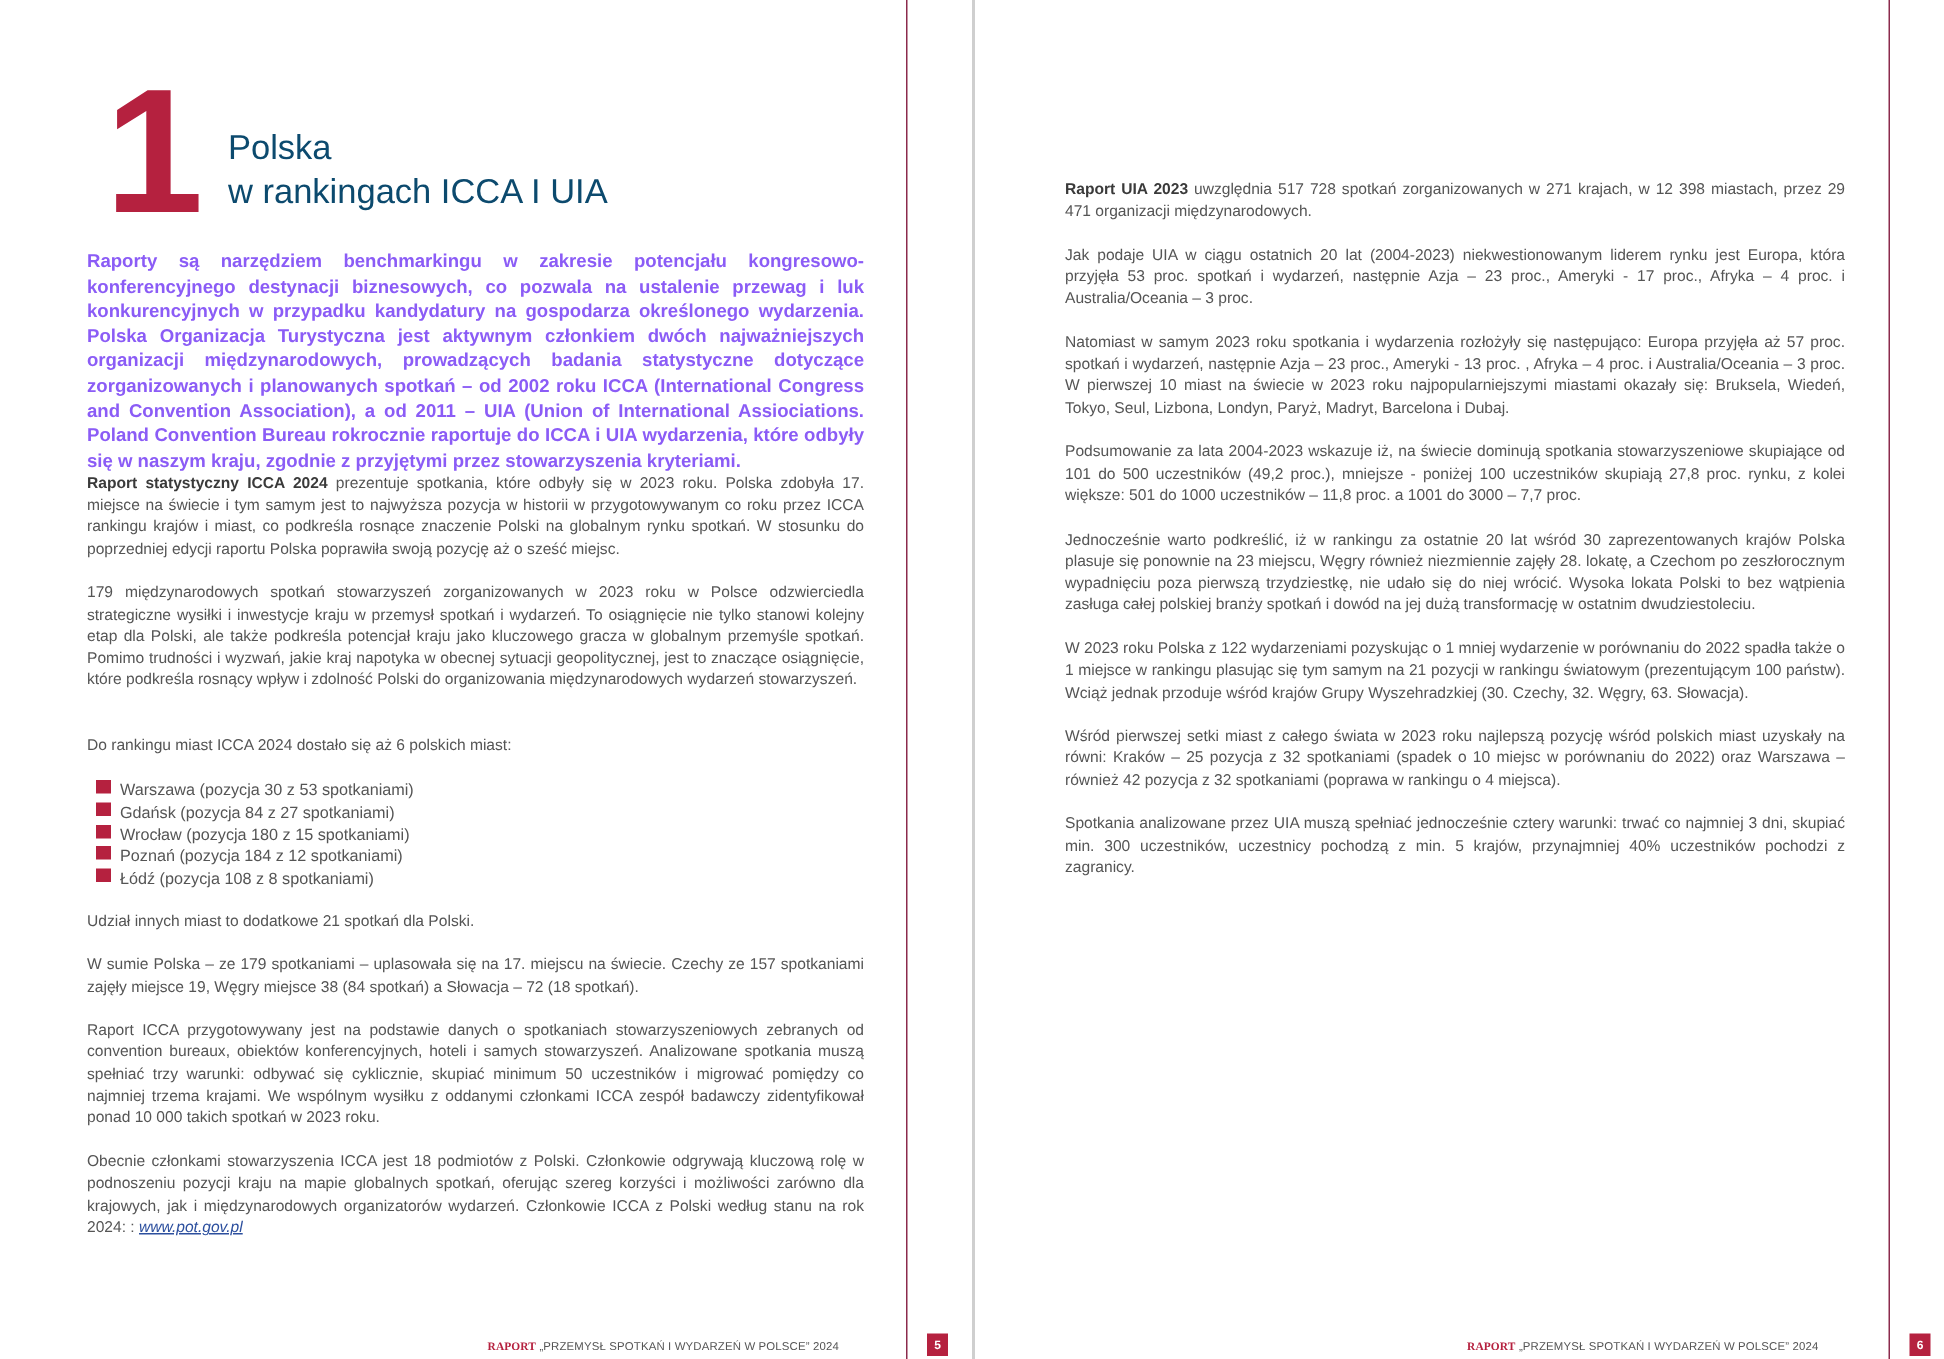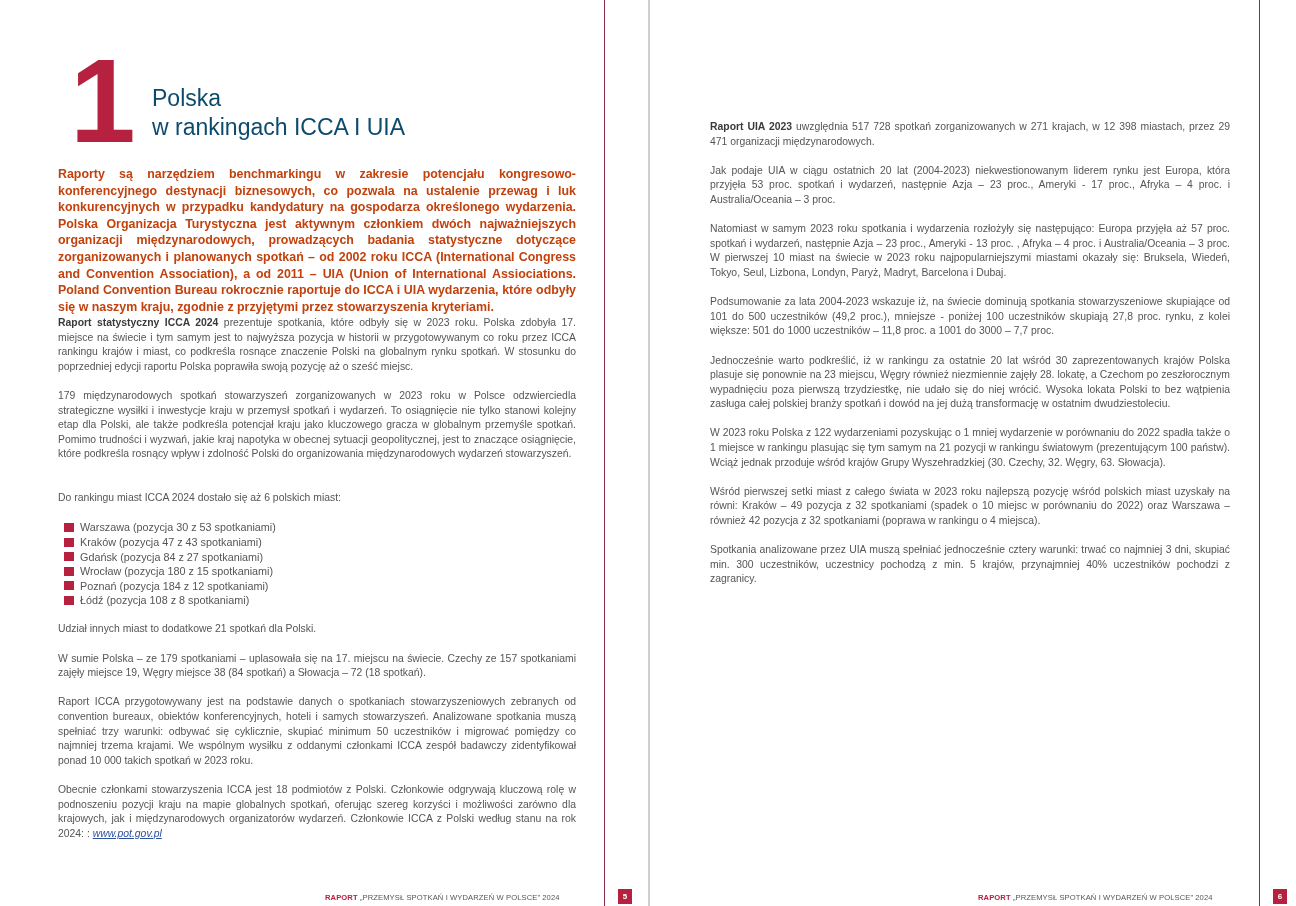"Raporty są narzędziem benchmarkingu w" .lead { color: #c2410c -> #8b5cf6 }
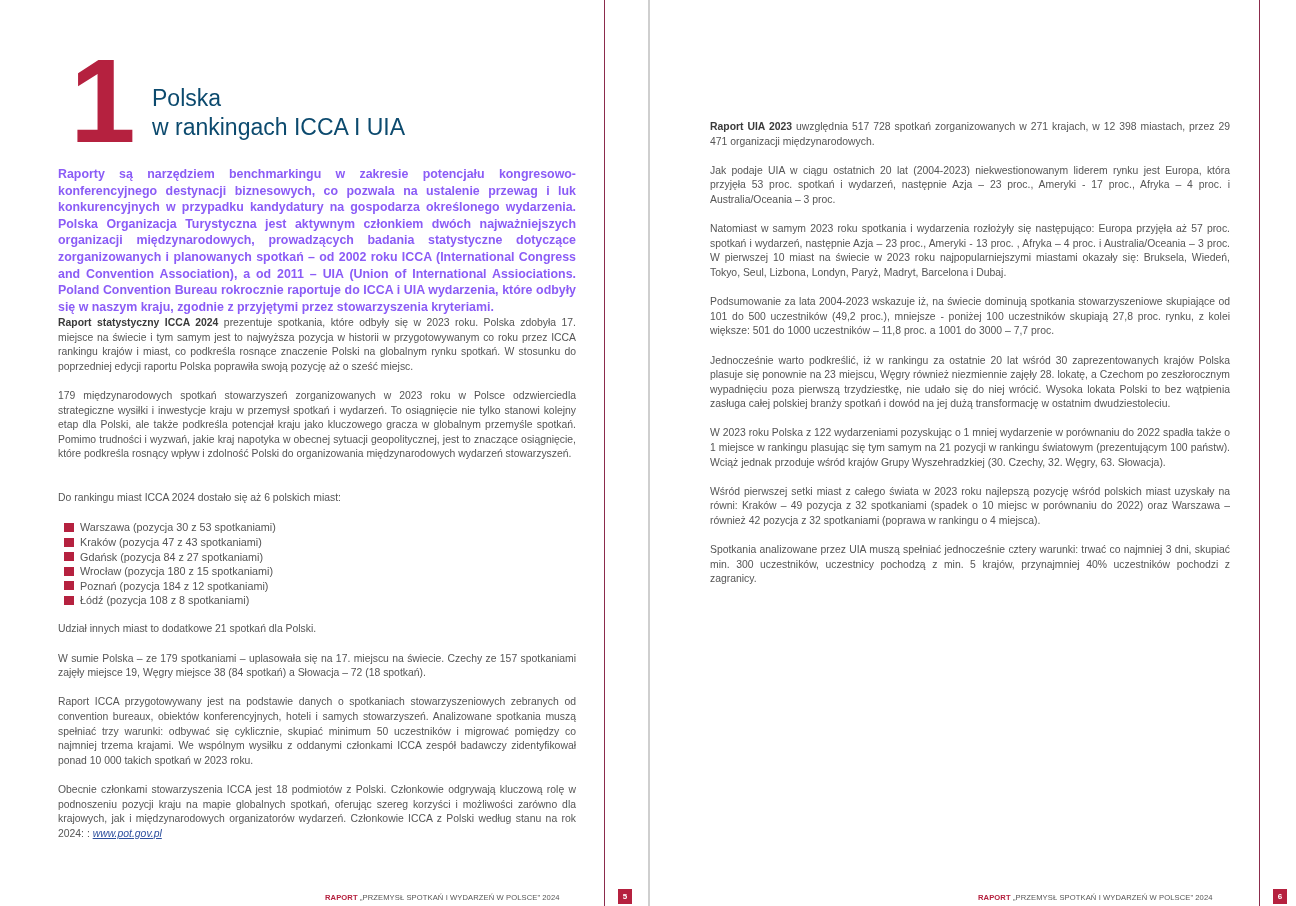"Wśród pierwszej setki miast z" p { text: 49 -> 25 }
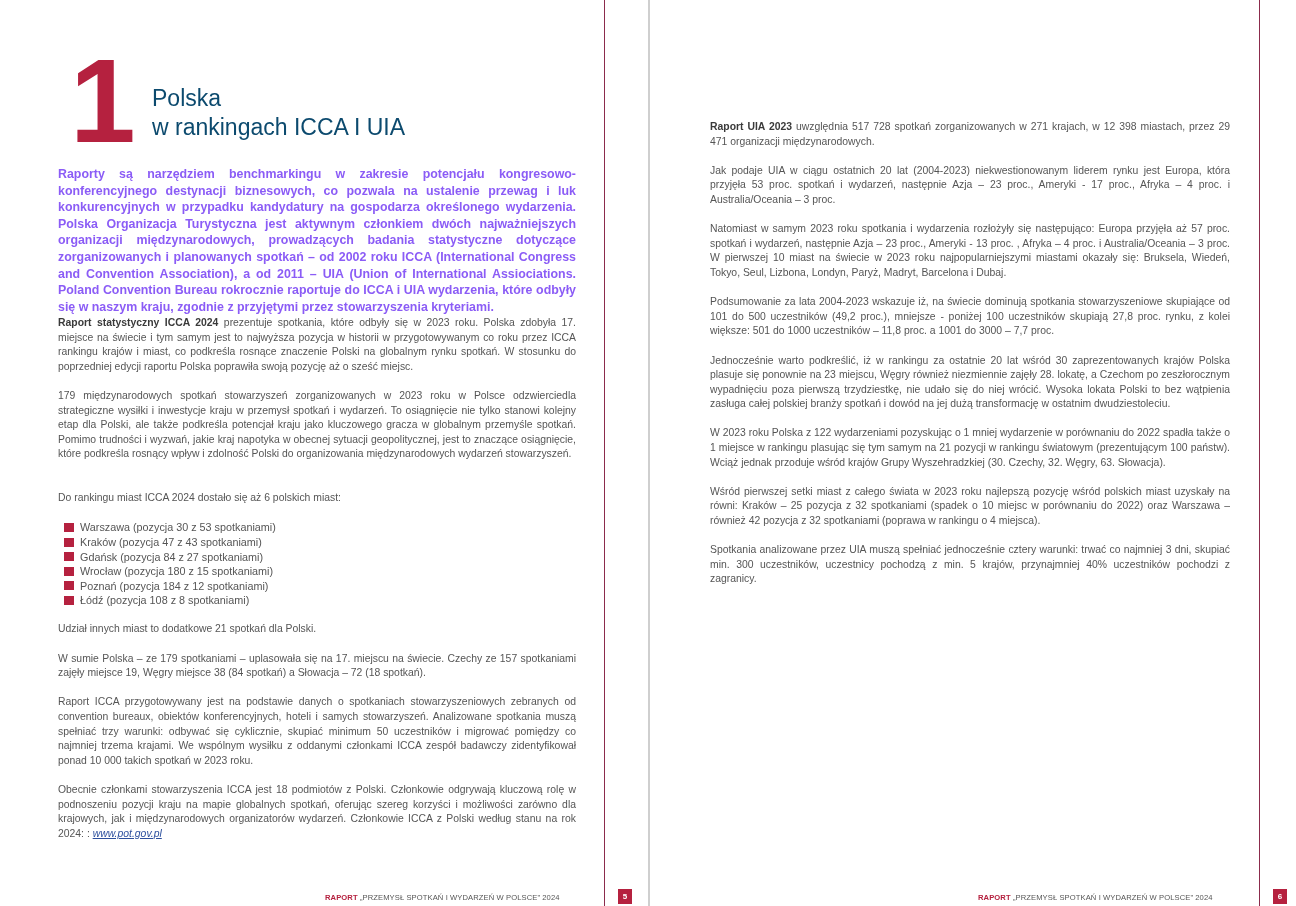"Warszawa (pozycja 30 z 53" ul.cities li { align-items: center -> none }
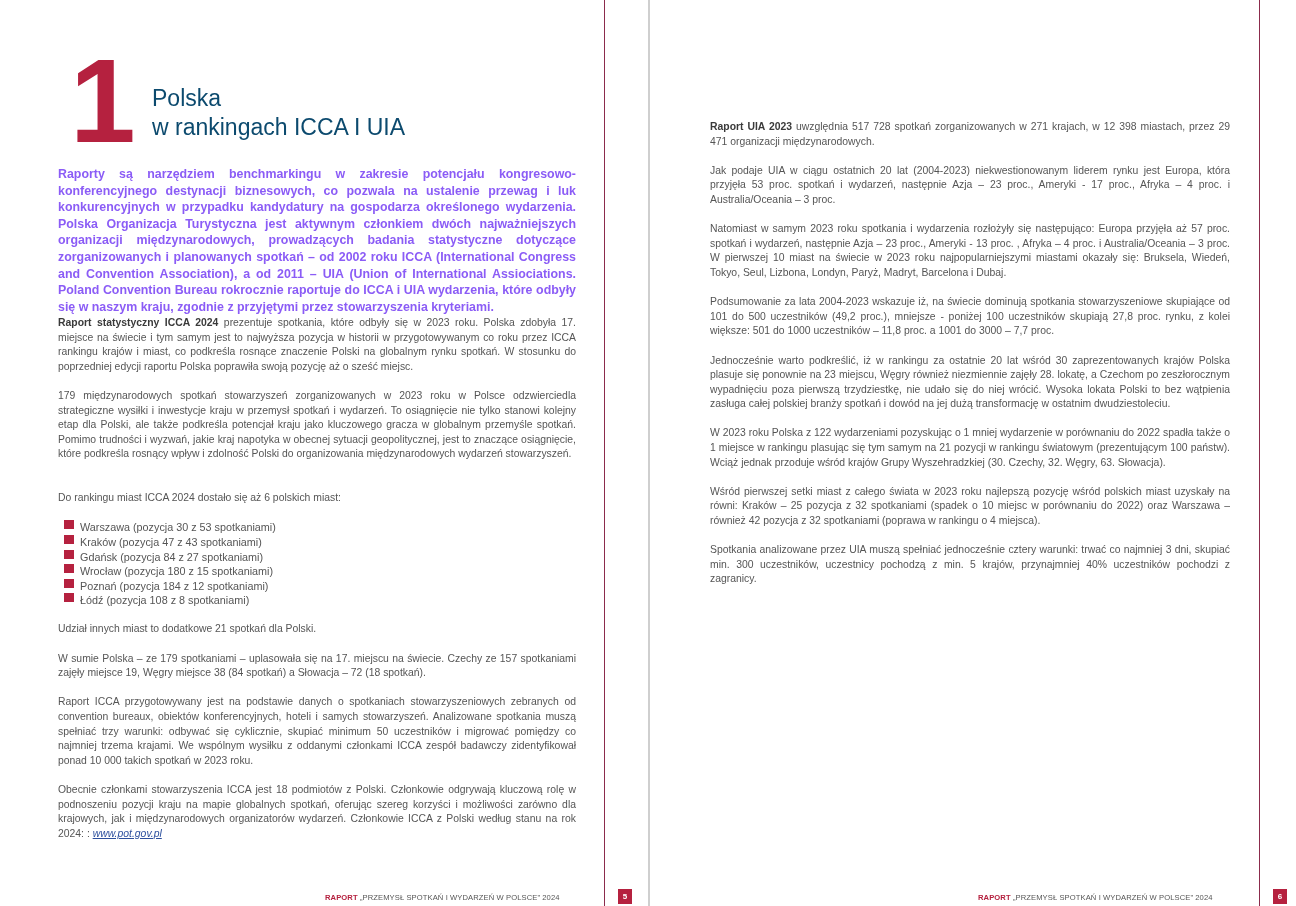"Kraków (pozycja 47 z 43" li { html: <li> <span></span> <span>Kraków (pozycja 47 z 43 spotkaniami)</span> </li> -> none }
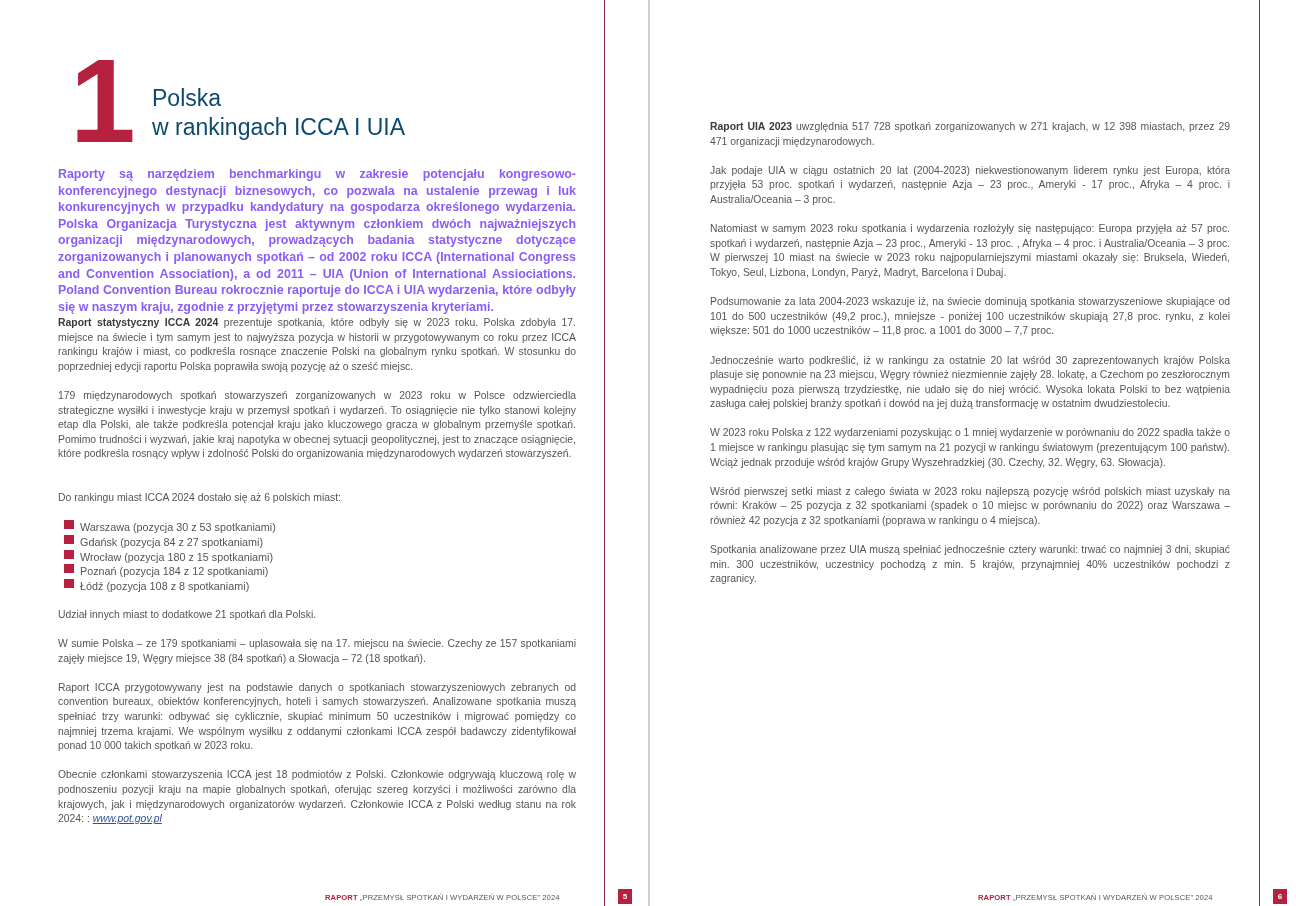"RAPORT" .footer .brand { font-family: none -> Liberation Serif, serif }
